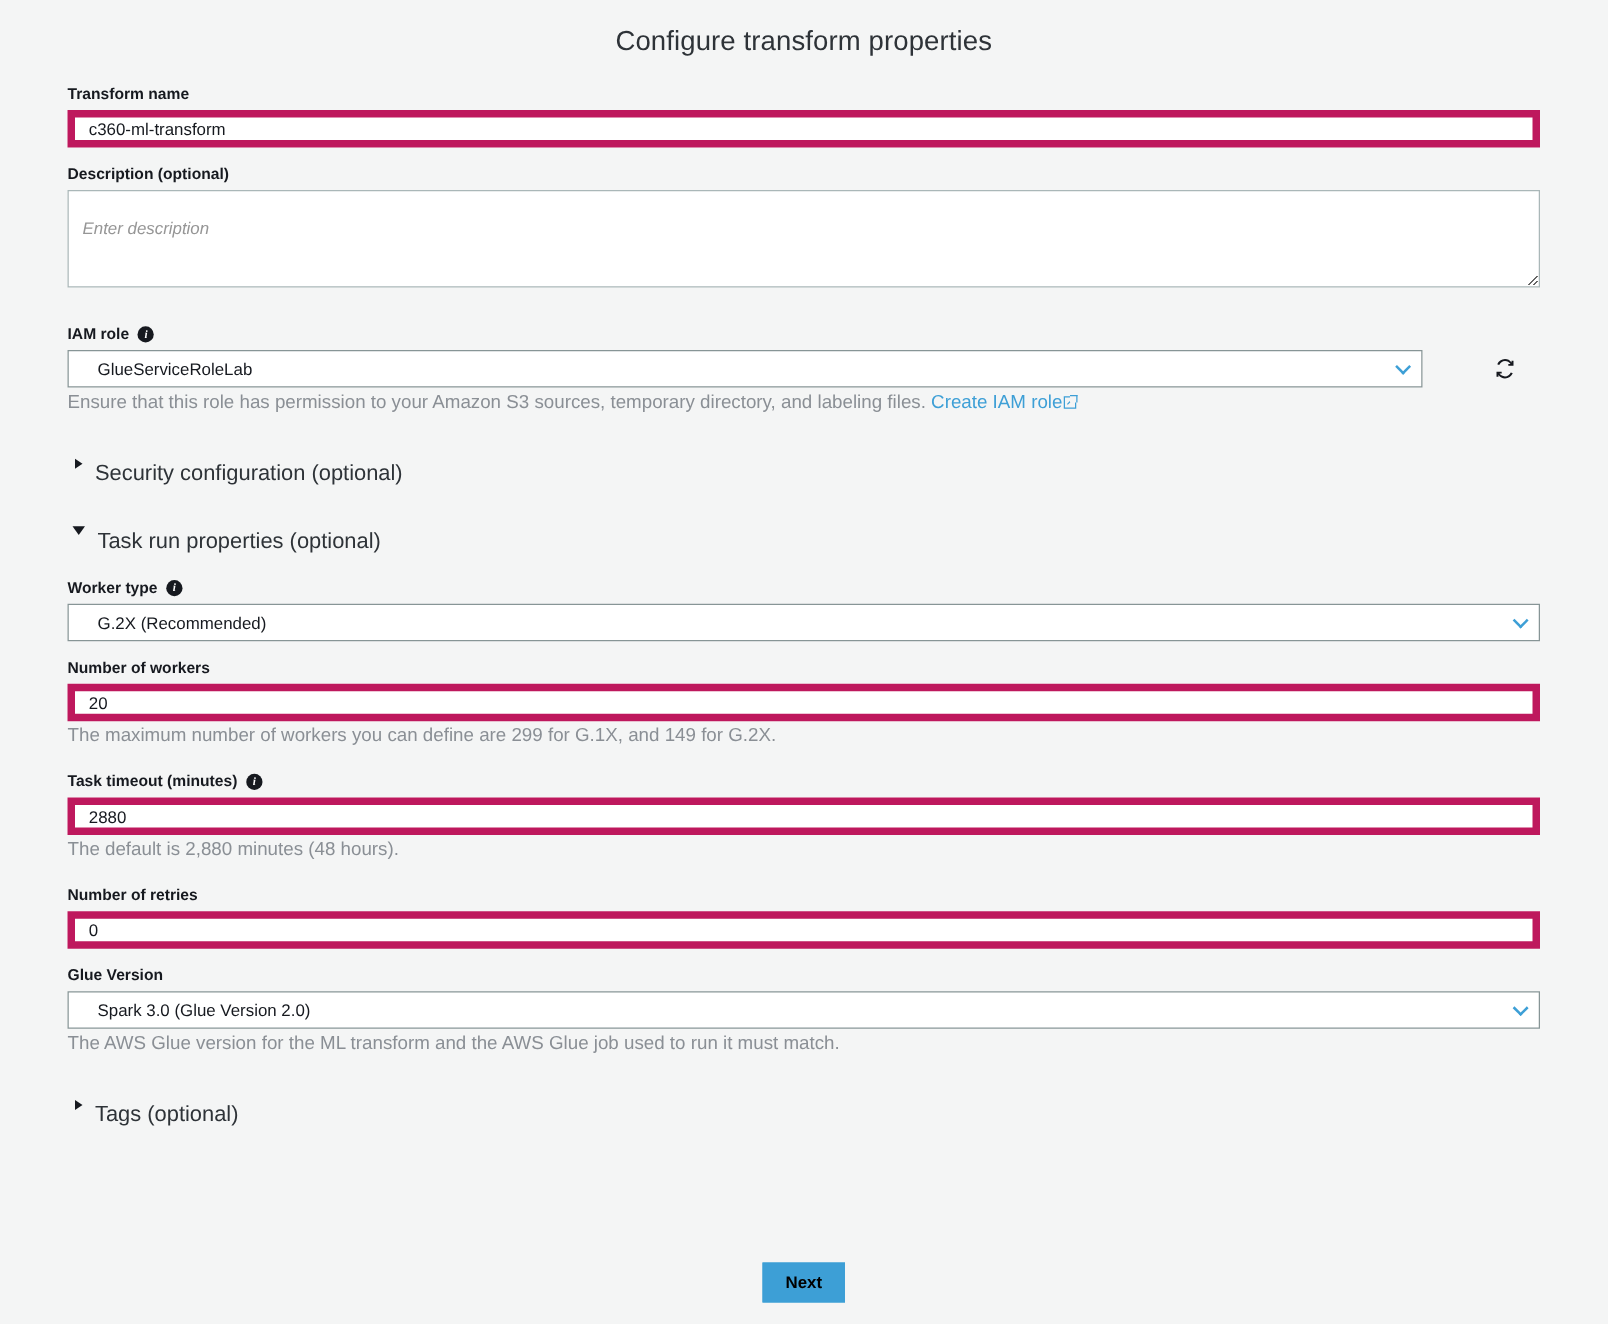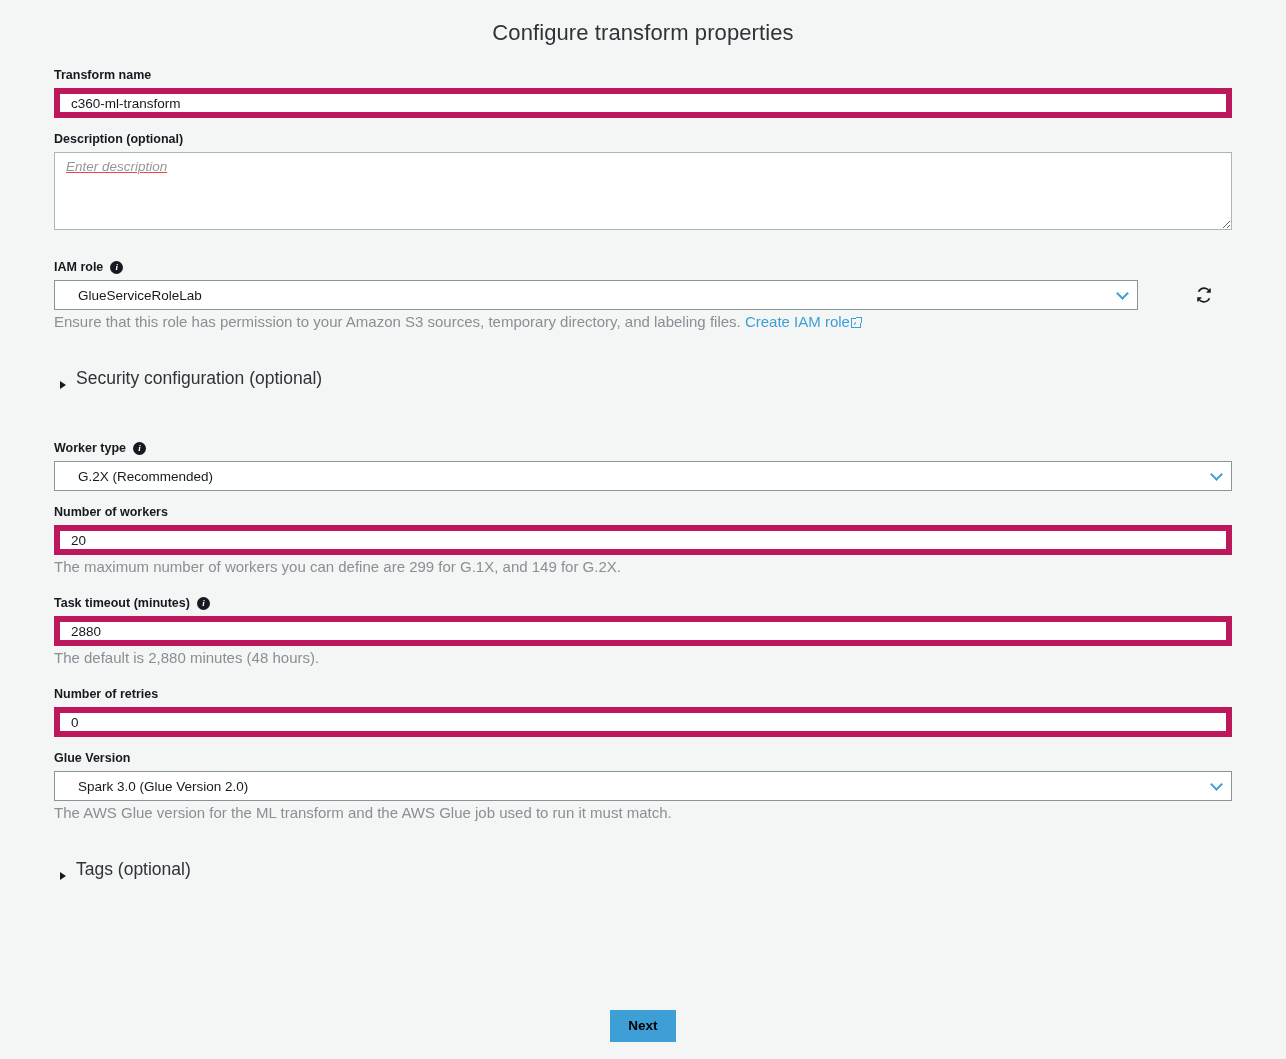"Enter description" textarea.area { padding: 6px 11px -> 22px 11px; text-decoration: underline -> none }
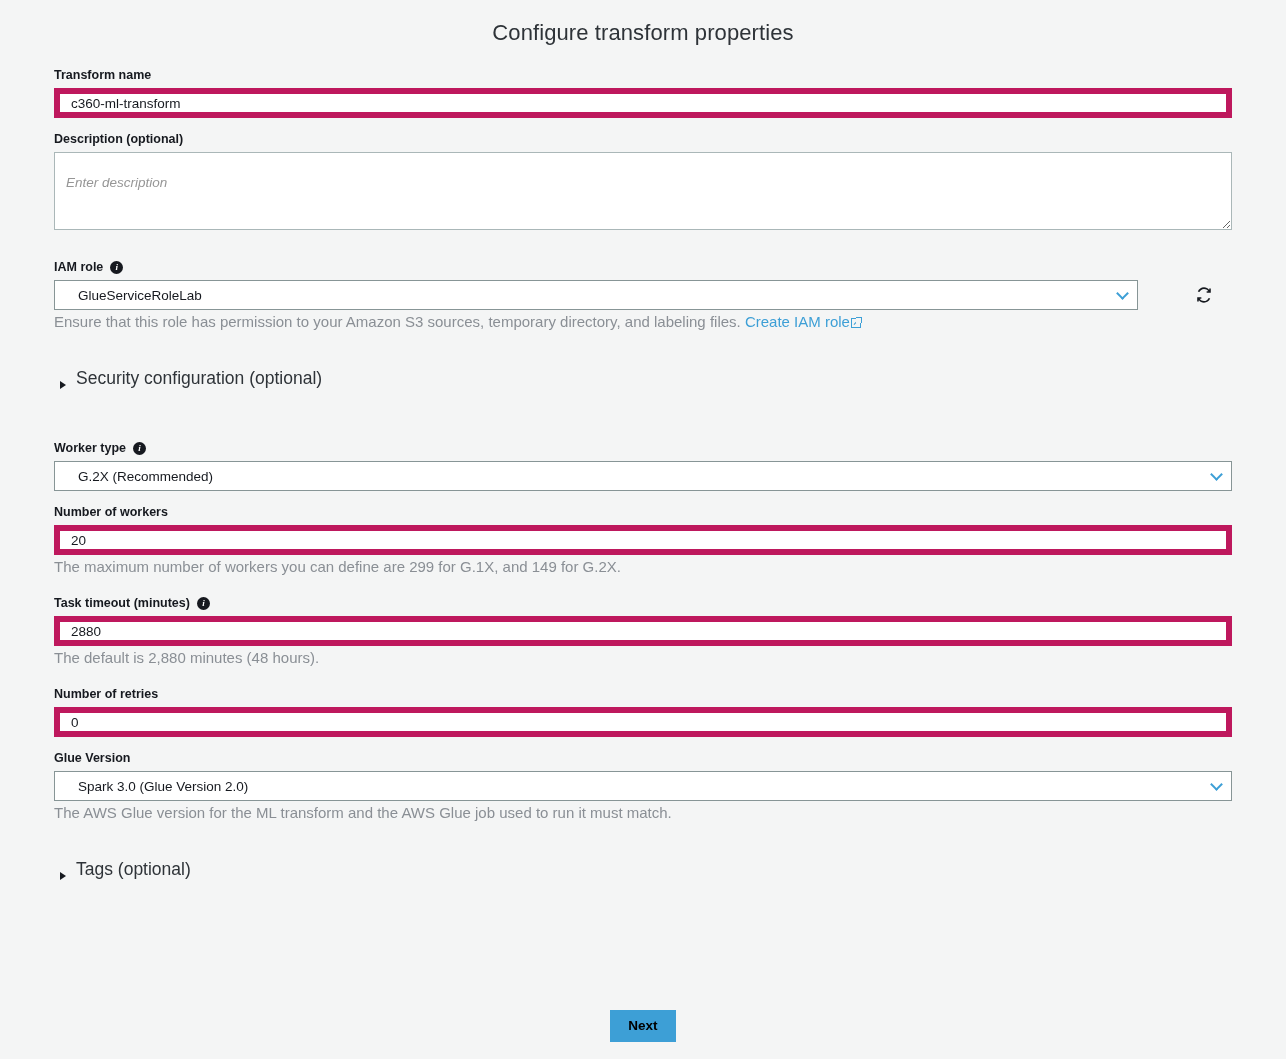"Security configuration (optional)" .expander { align-items: flex-end -> flex-start }
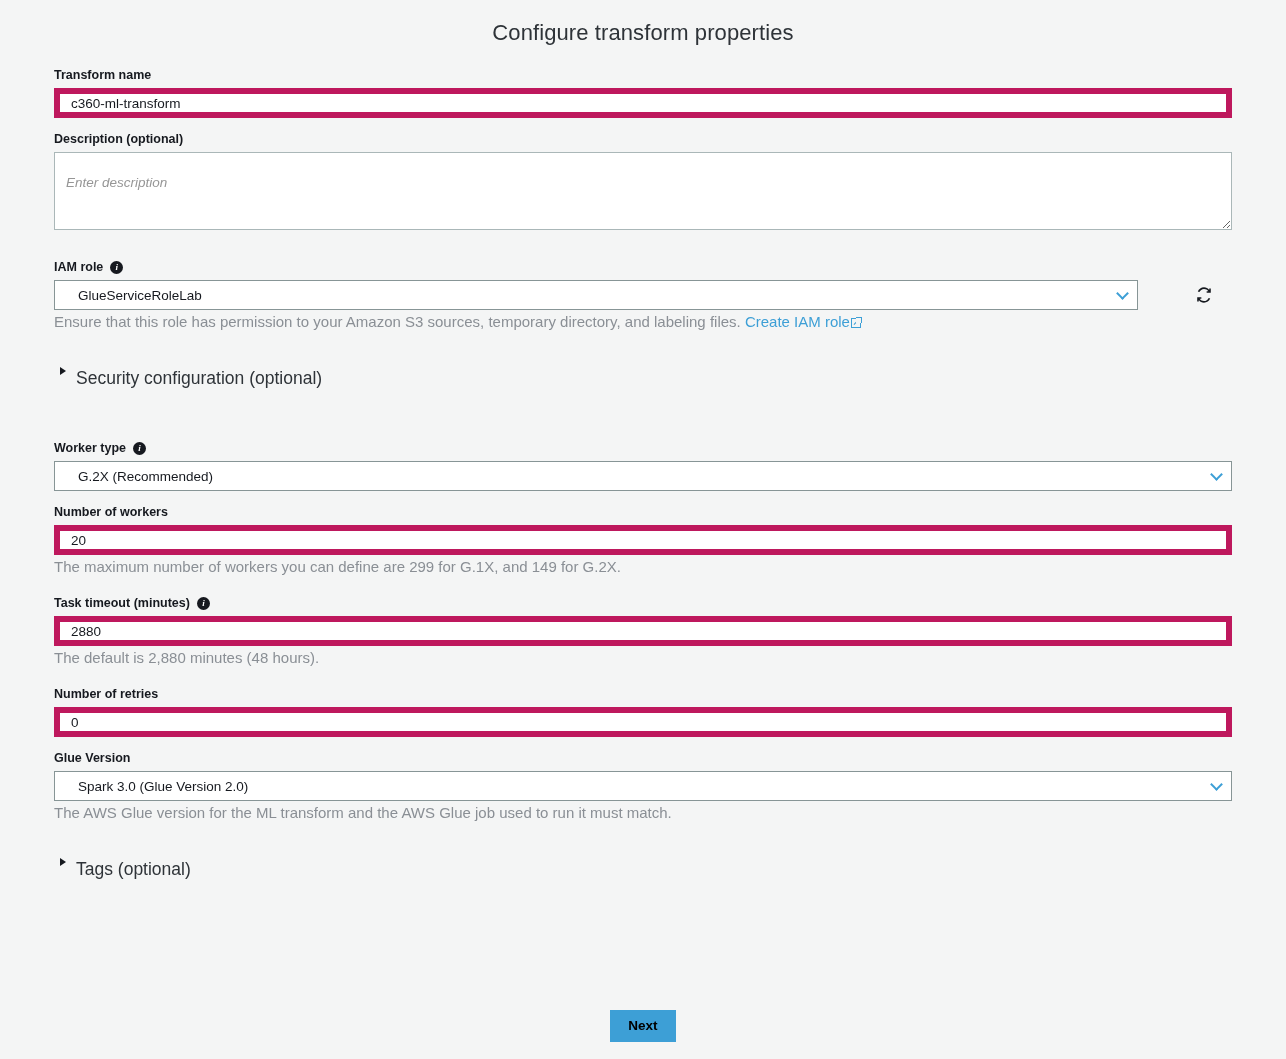"Task run properties (optional)" div.expander { html: none -> <div> <span></span> <span>Task run properties (optional)</span> </div> }
